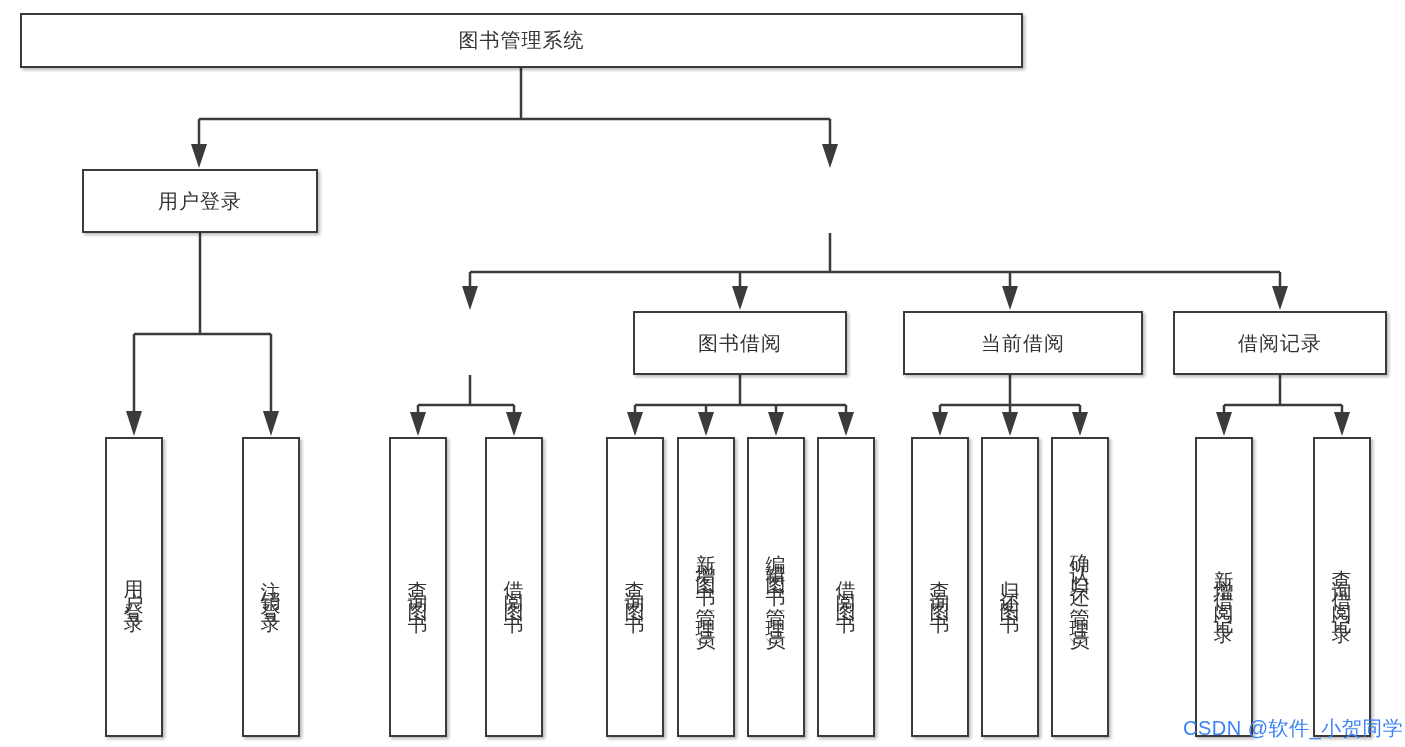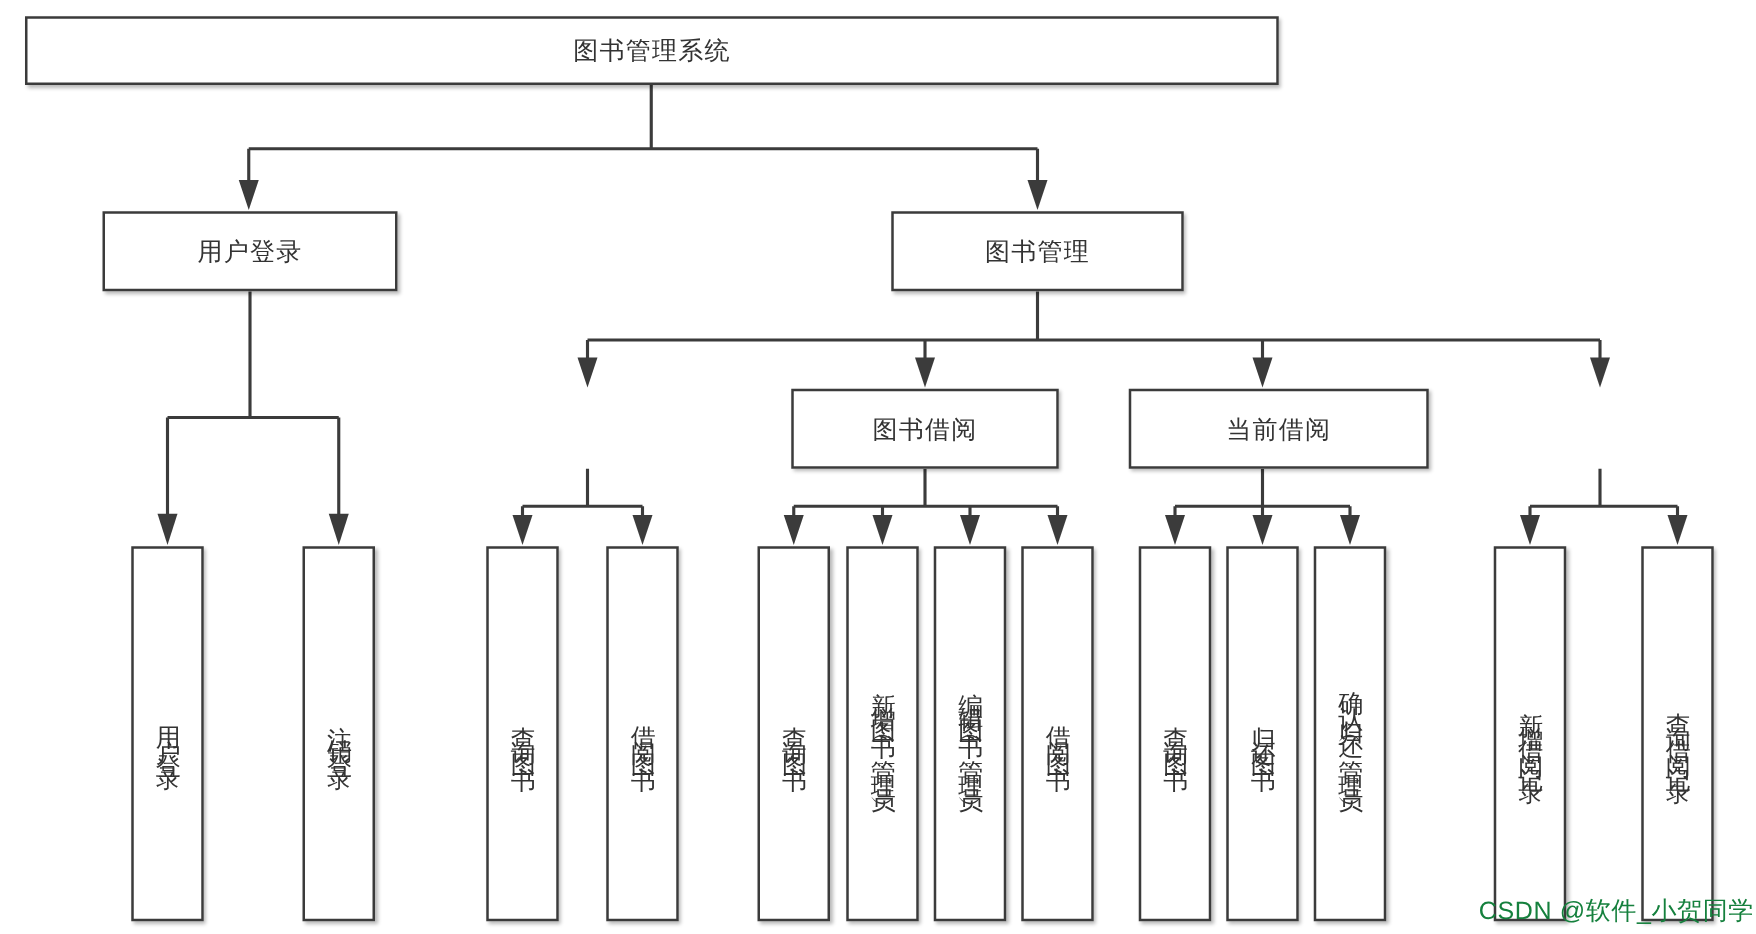"图书管理" div.node { html: <div> <span>图书管理</span> </div> -> none }
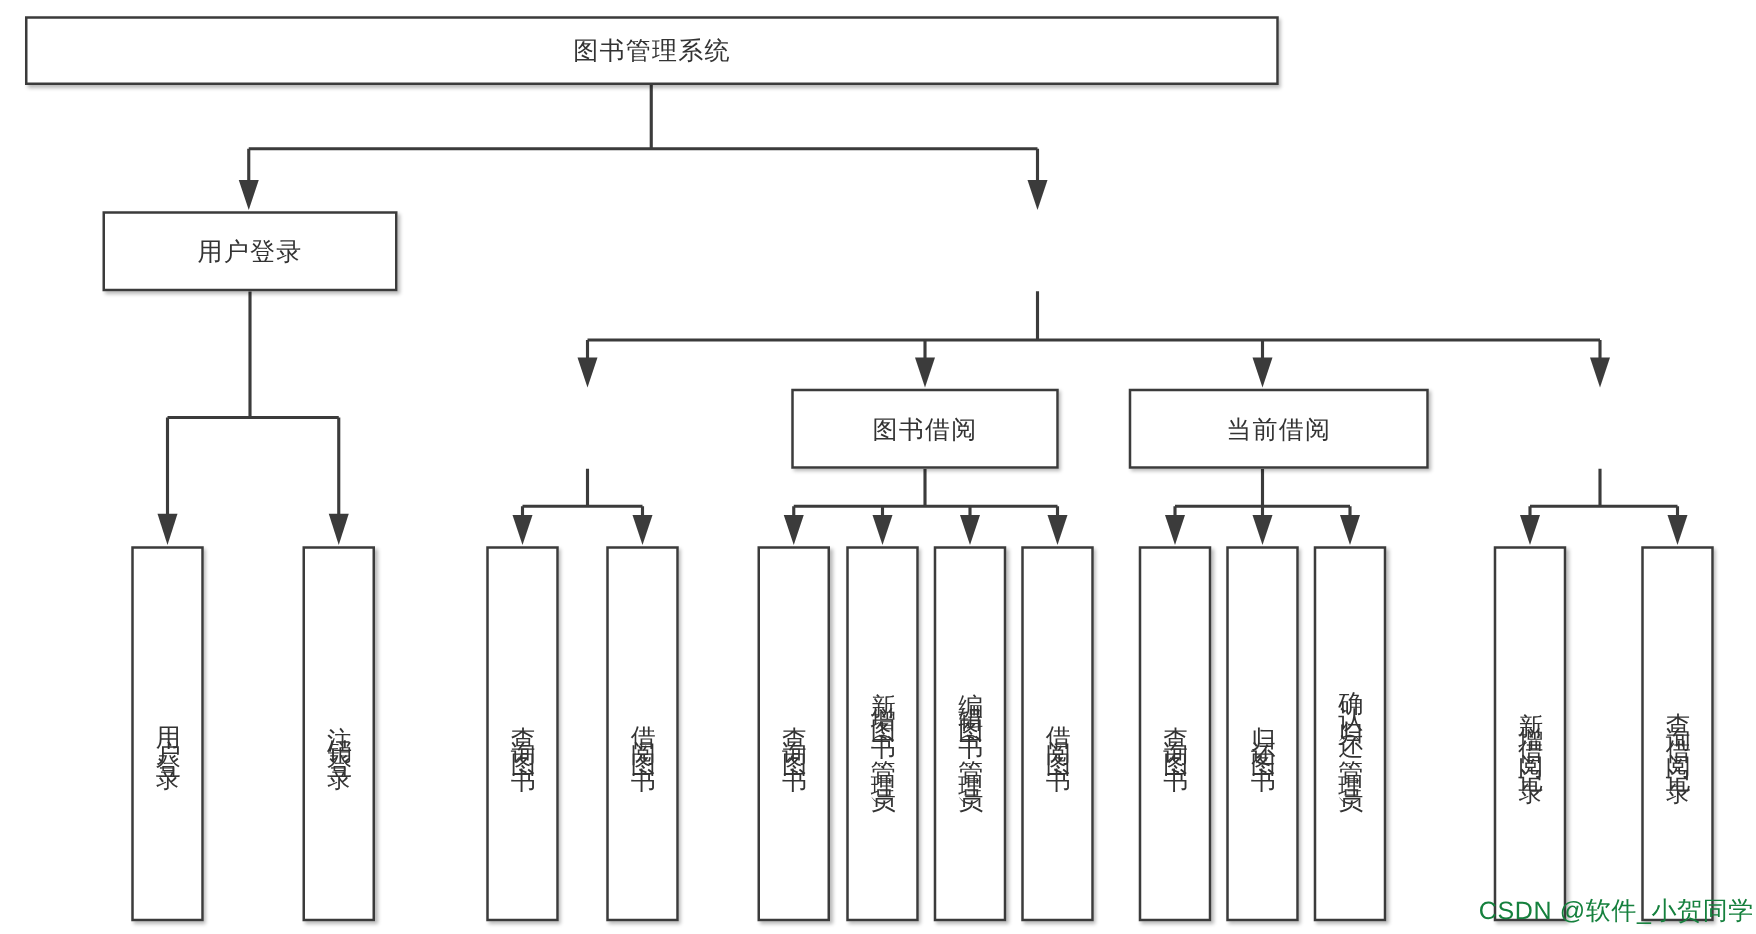"借阅记录" div.node { html: none -> <div> <span>借阅记录</span> </div> }
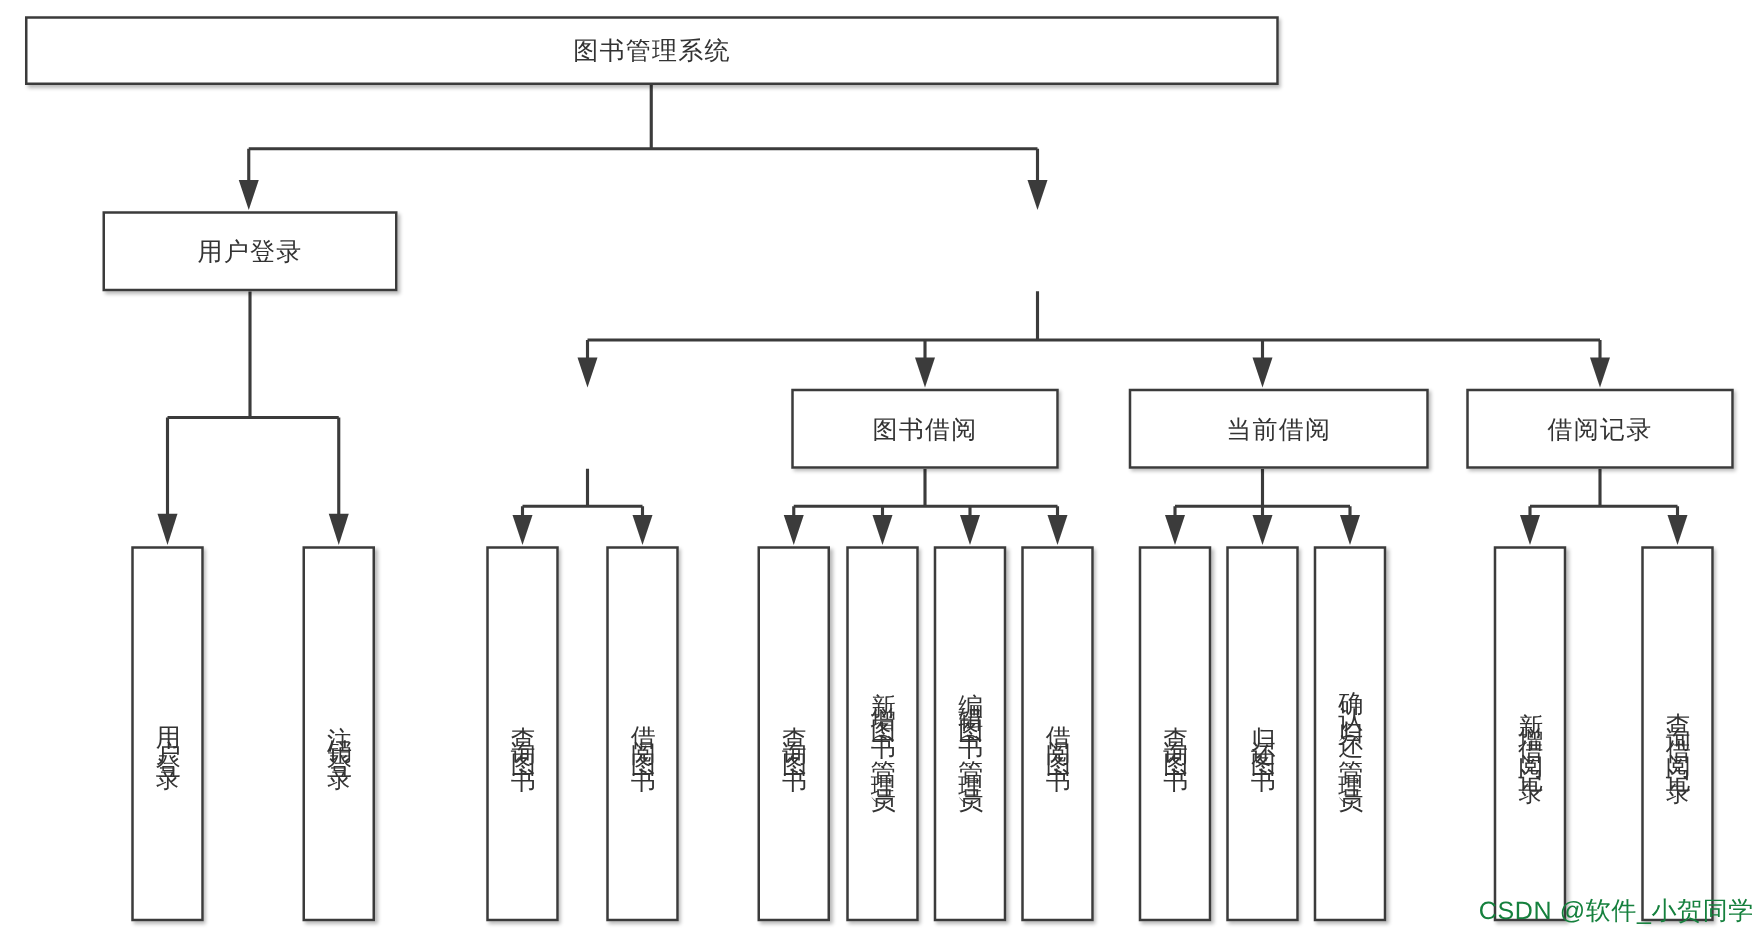"CSDN @软件_小贺同学" .watermark { color: #15803d -> #3b82f6 }
